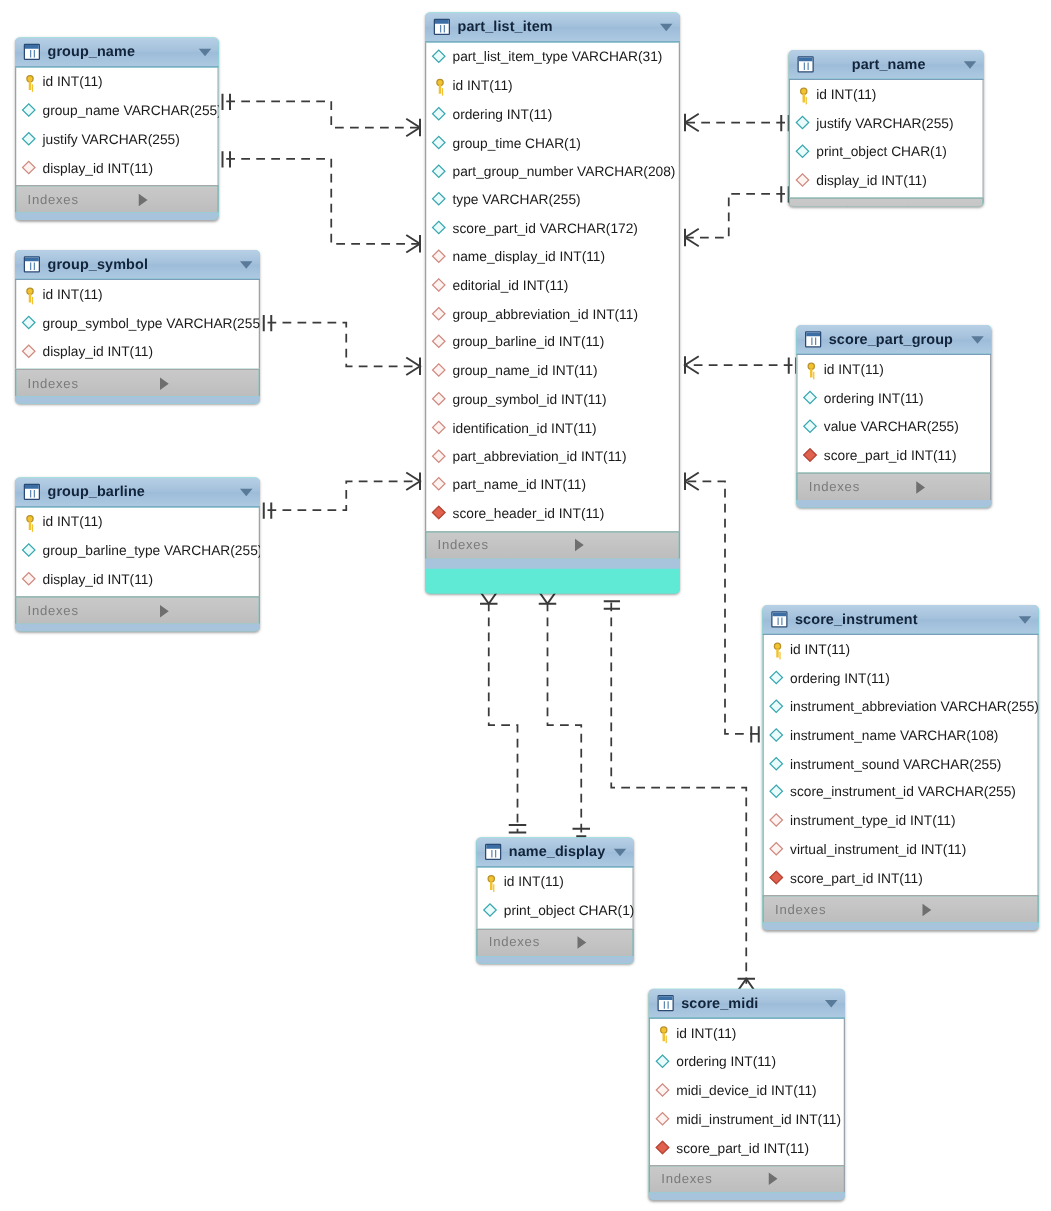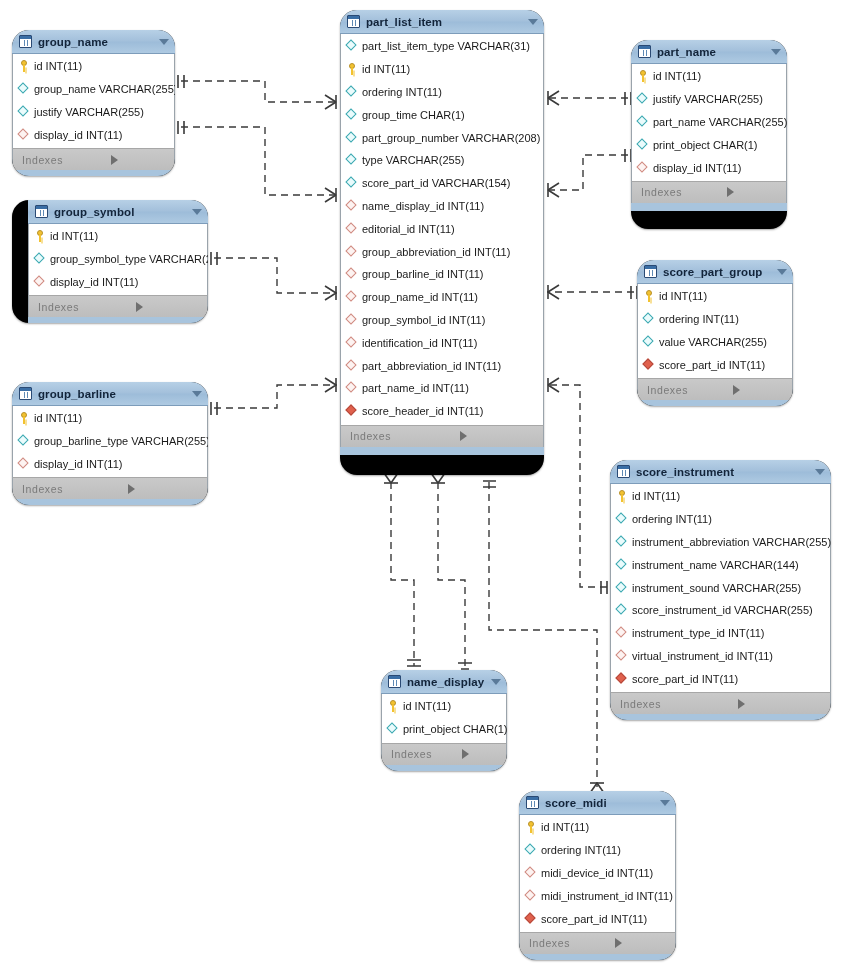"part_list_item" .tbl { background: #000000 -> #5eead4; border-radius: 17px -> 4px }
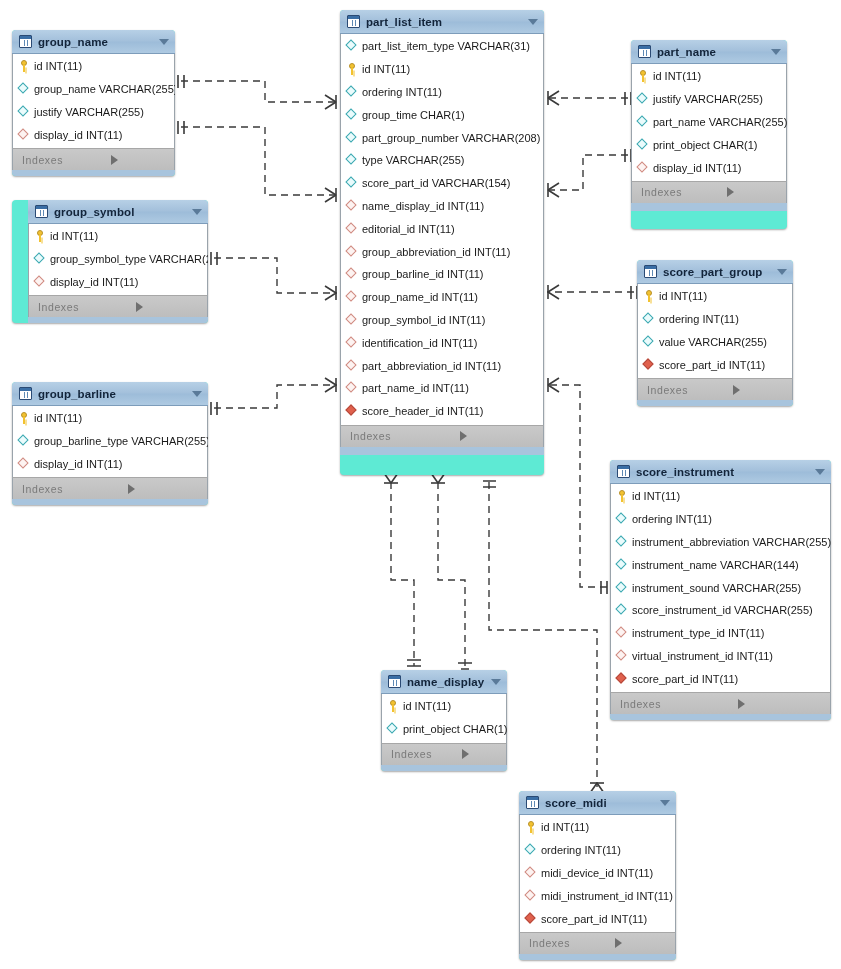"part_name" div.tbl { height: 189px -> 125px; text-align: none -> center }
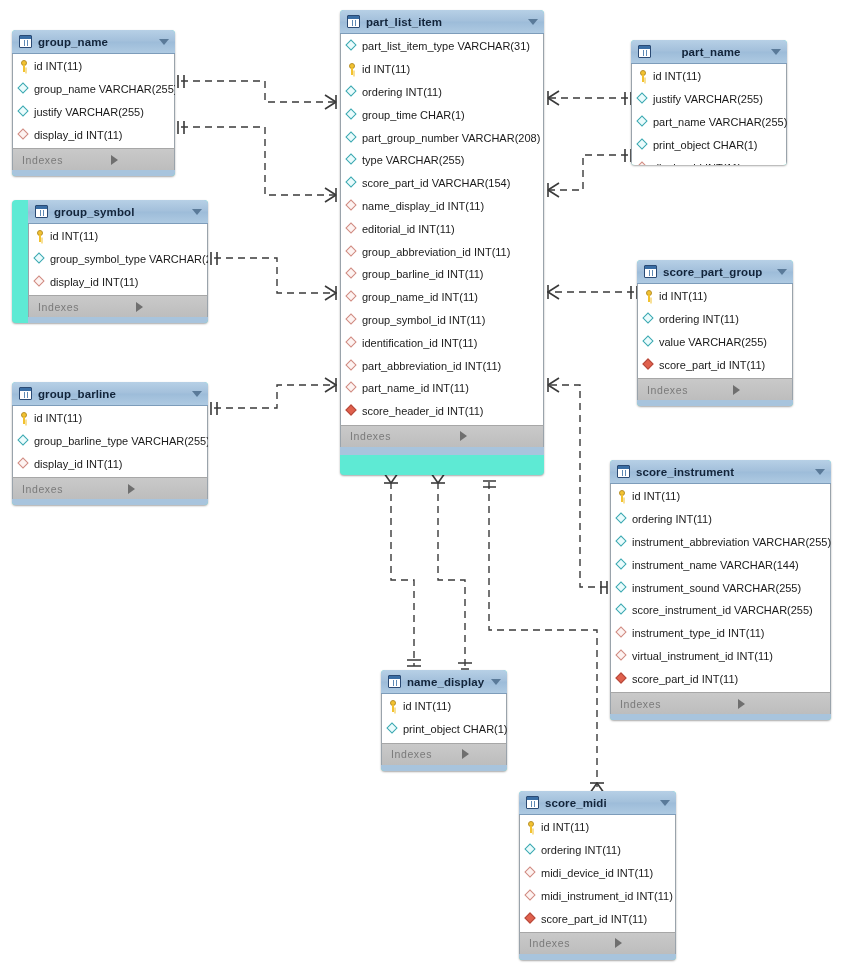"part_name VARCHAR(255)" div.col { html: <div> <span></span> <span>part_name VARCHAR(255)</span> </div> -> none }
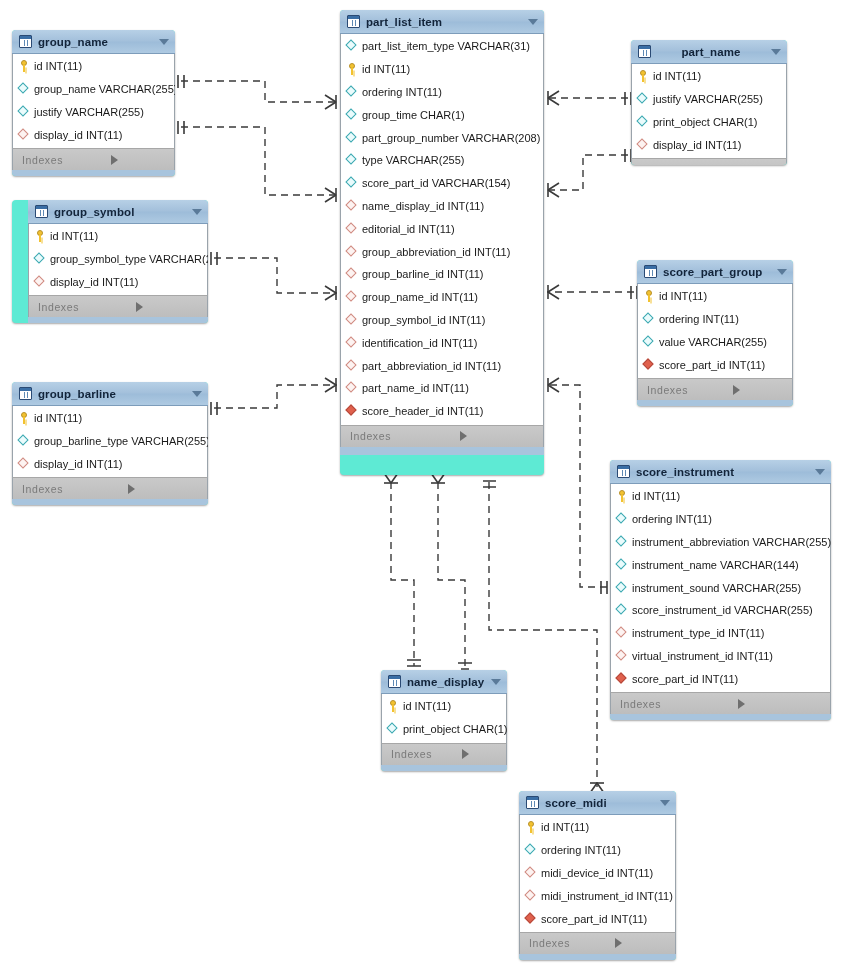"score_part_id VARCHAR(154)" span { text: 154 -> 172 }
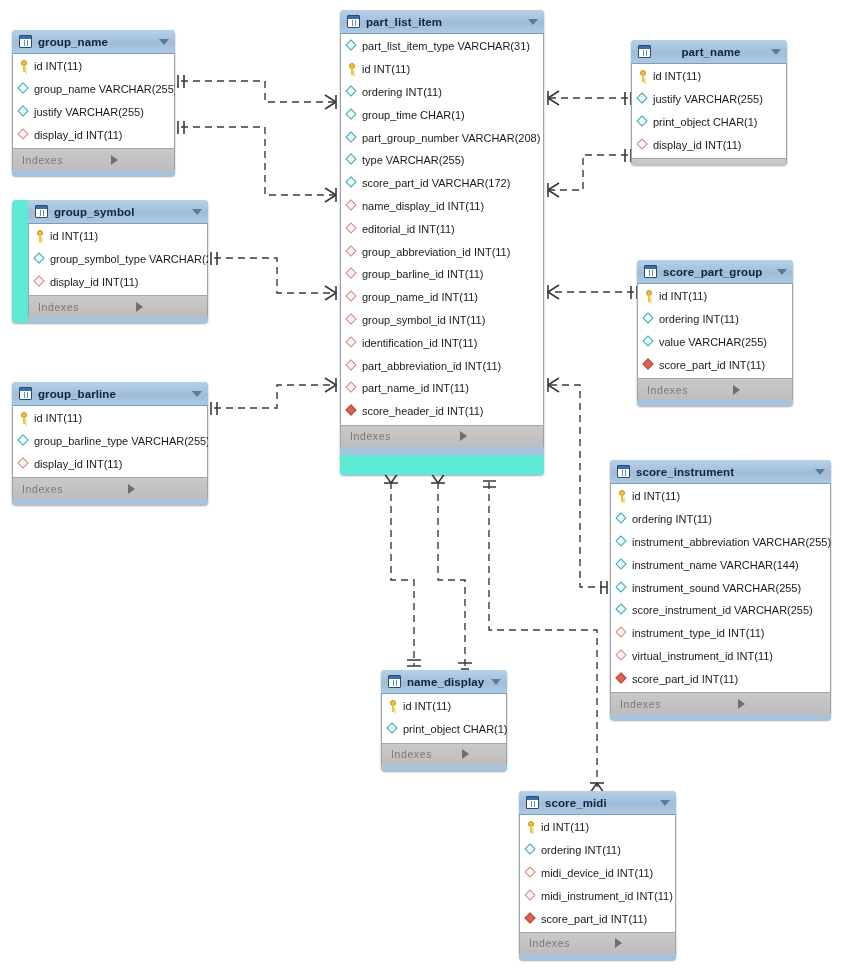"group_symbol" div.tbl { padding-left: 16px -> none }
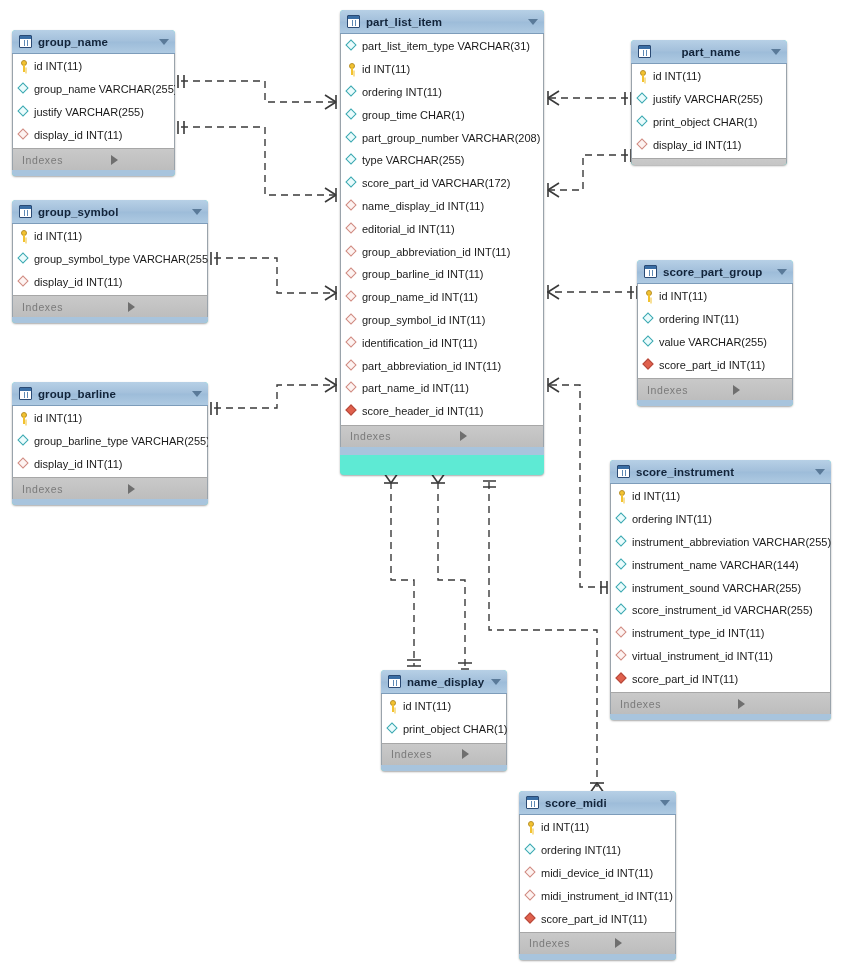"score_instrument" div.tbl { top: 460px -> 484px }
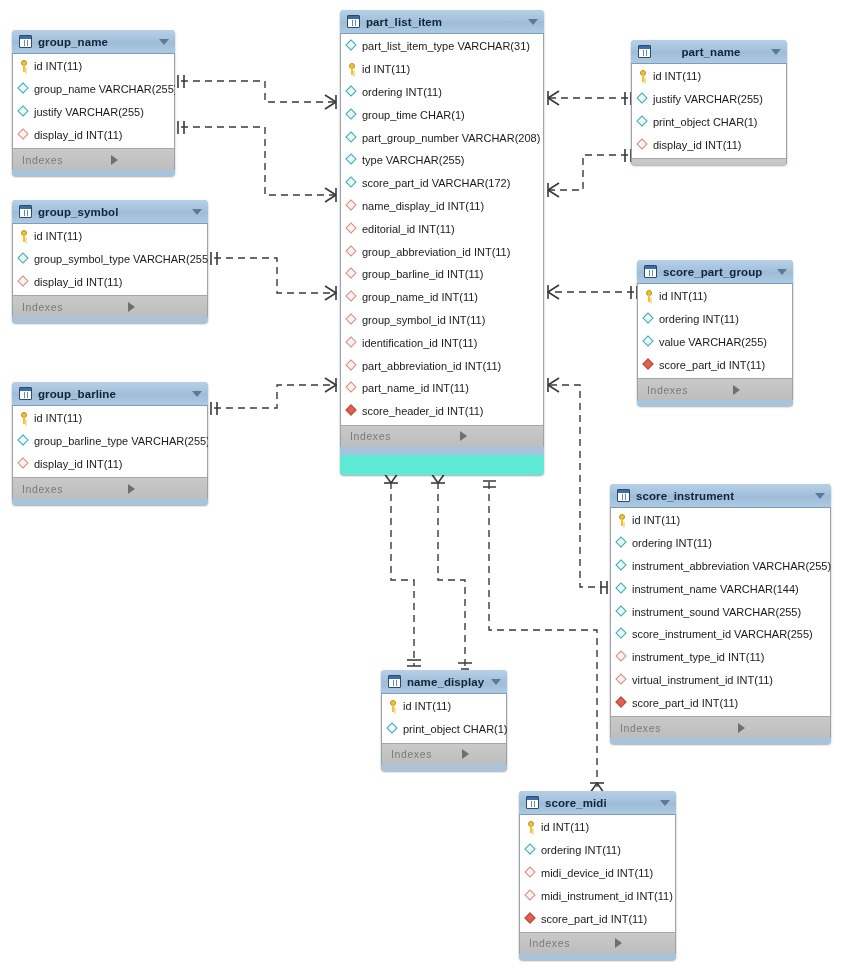"instrument_name VARCHAR(144)" span { text: 144 -> 108 }
